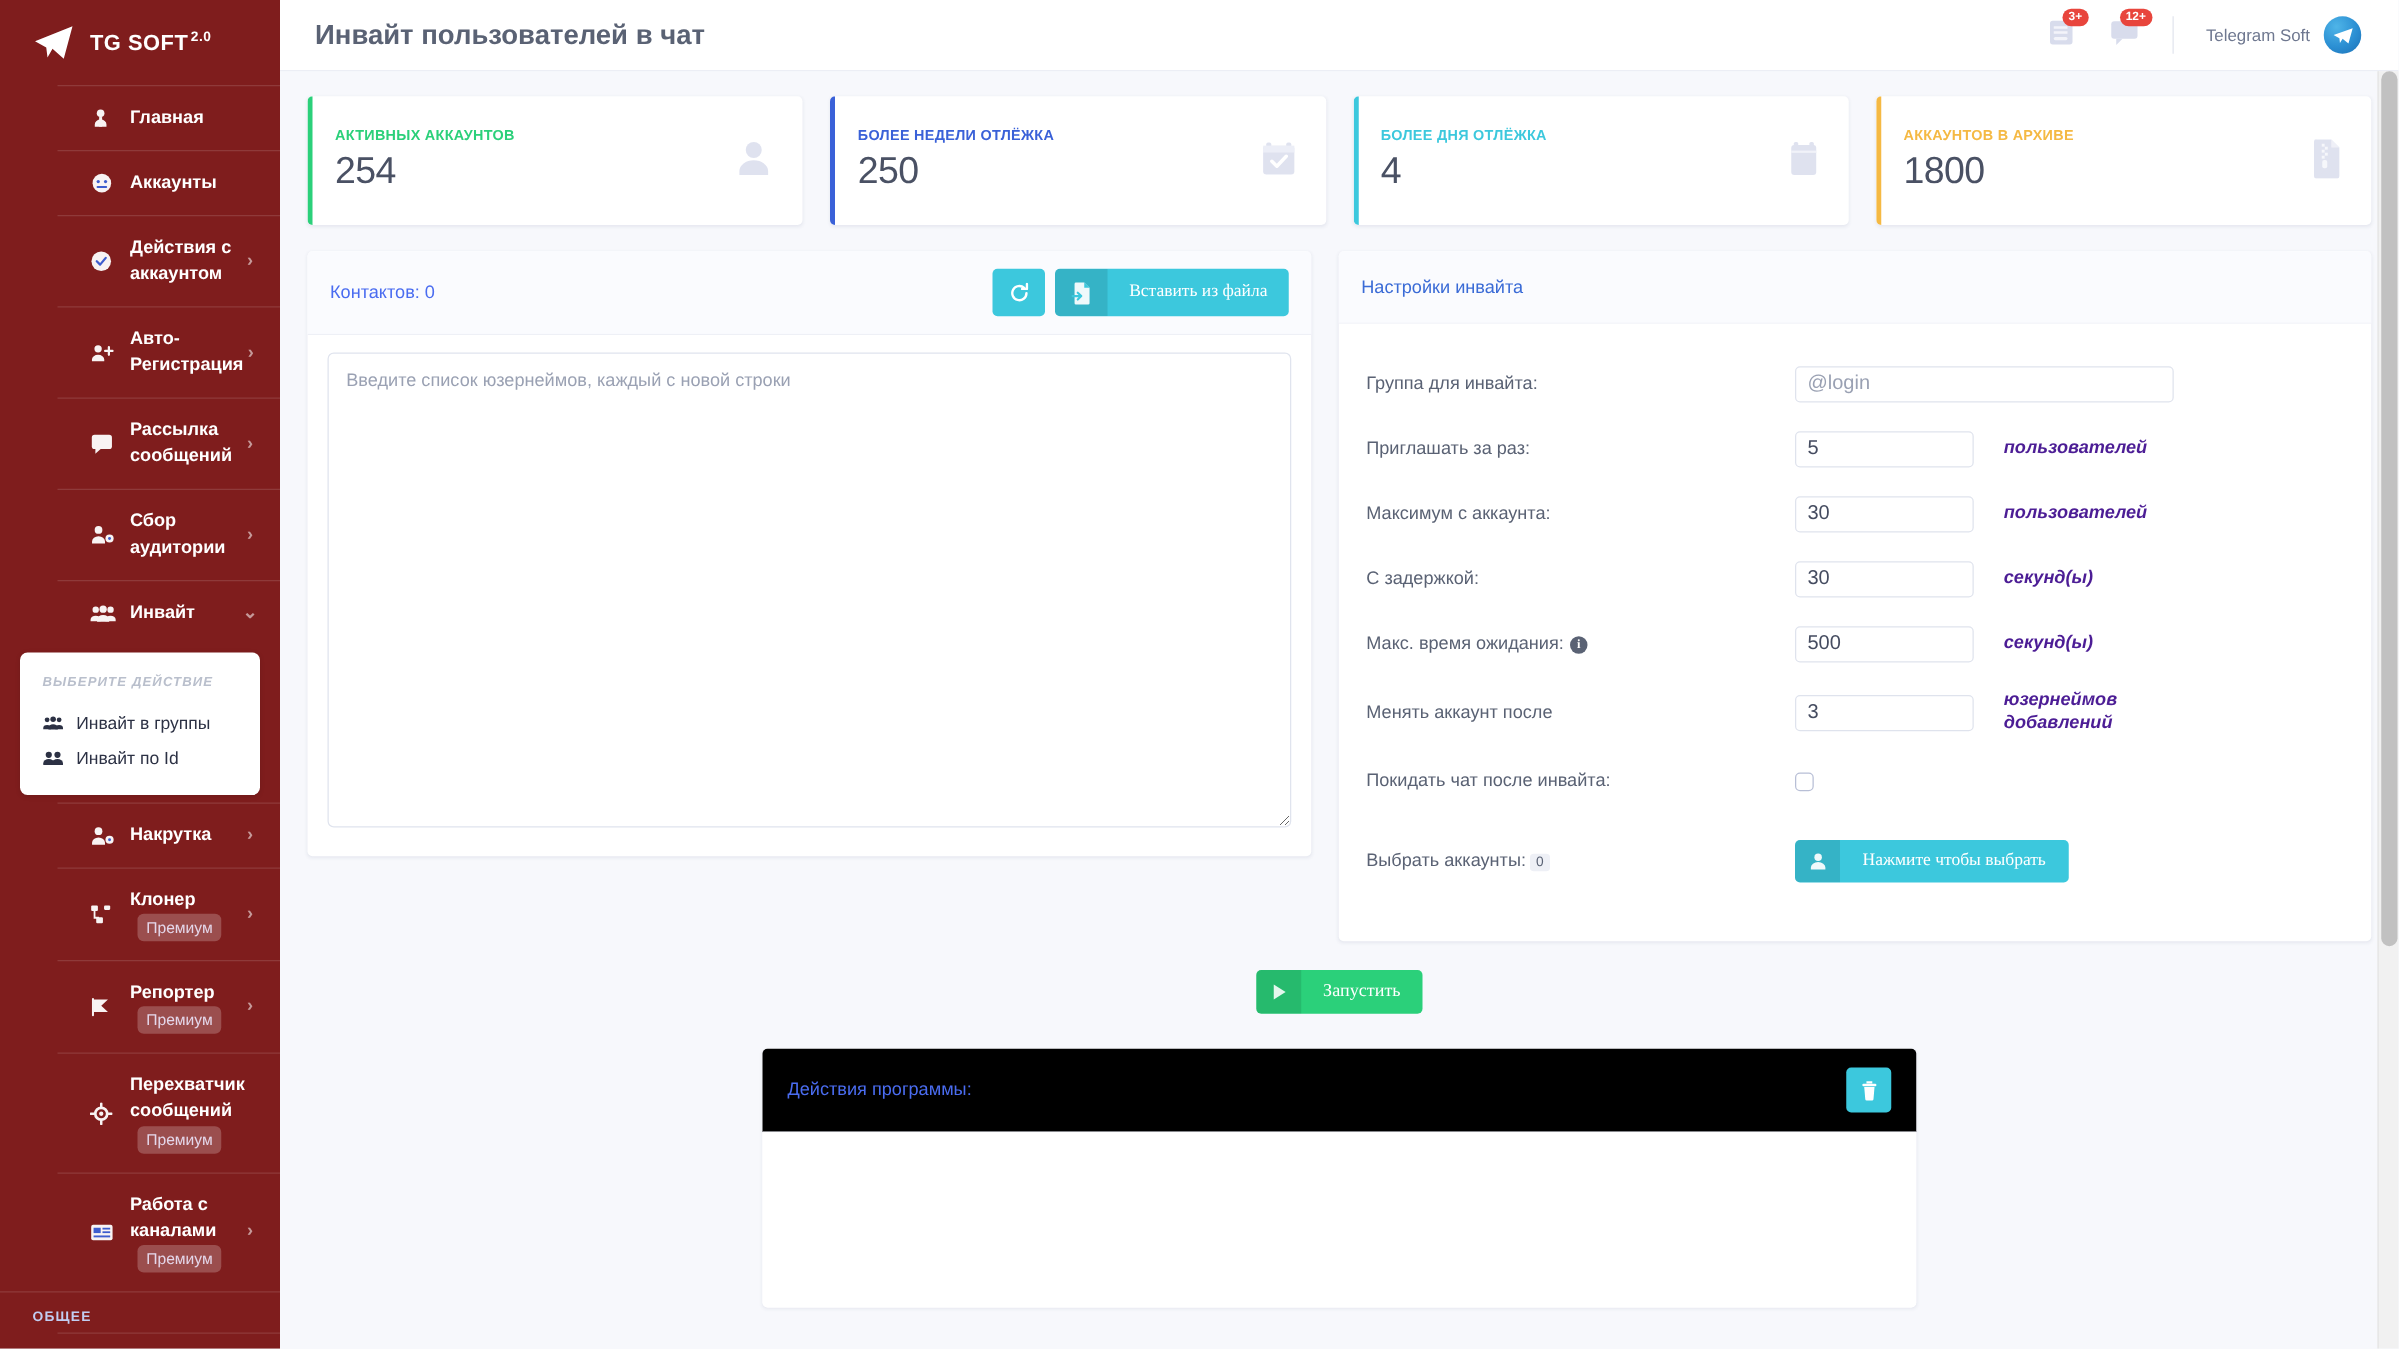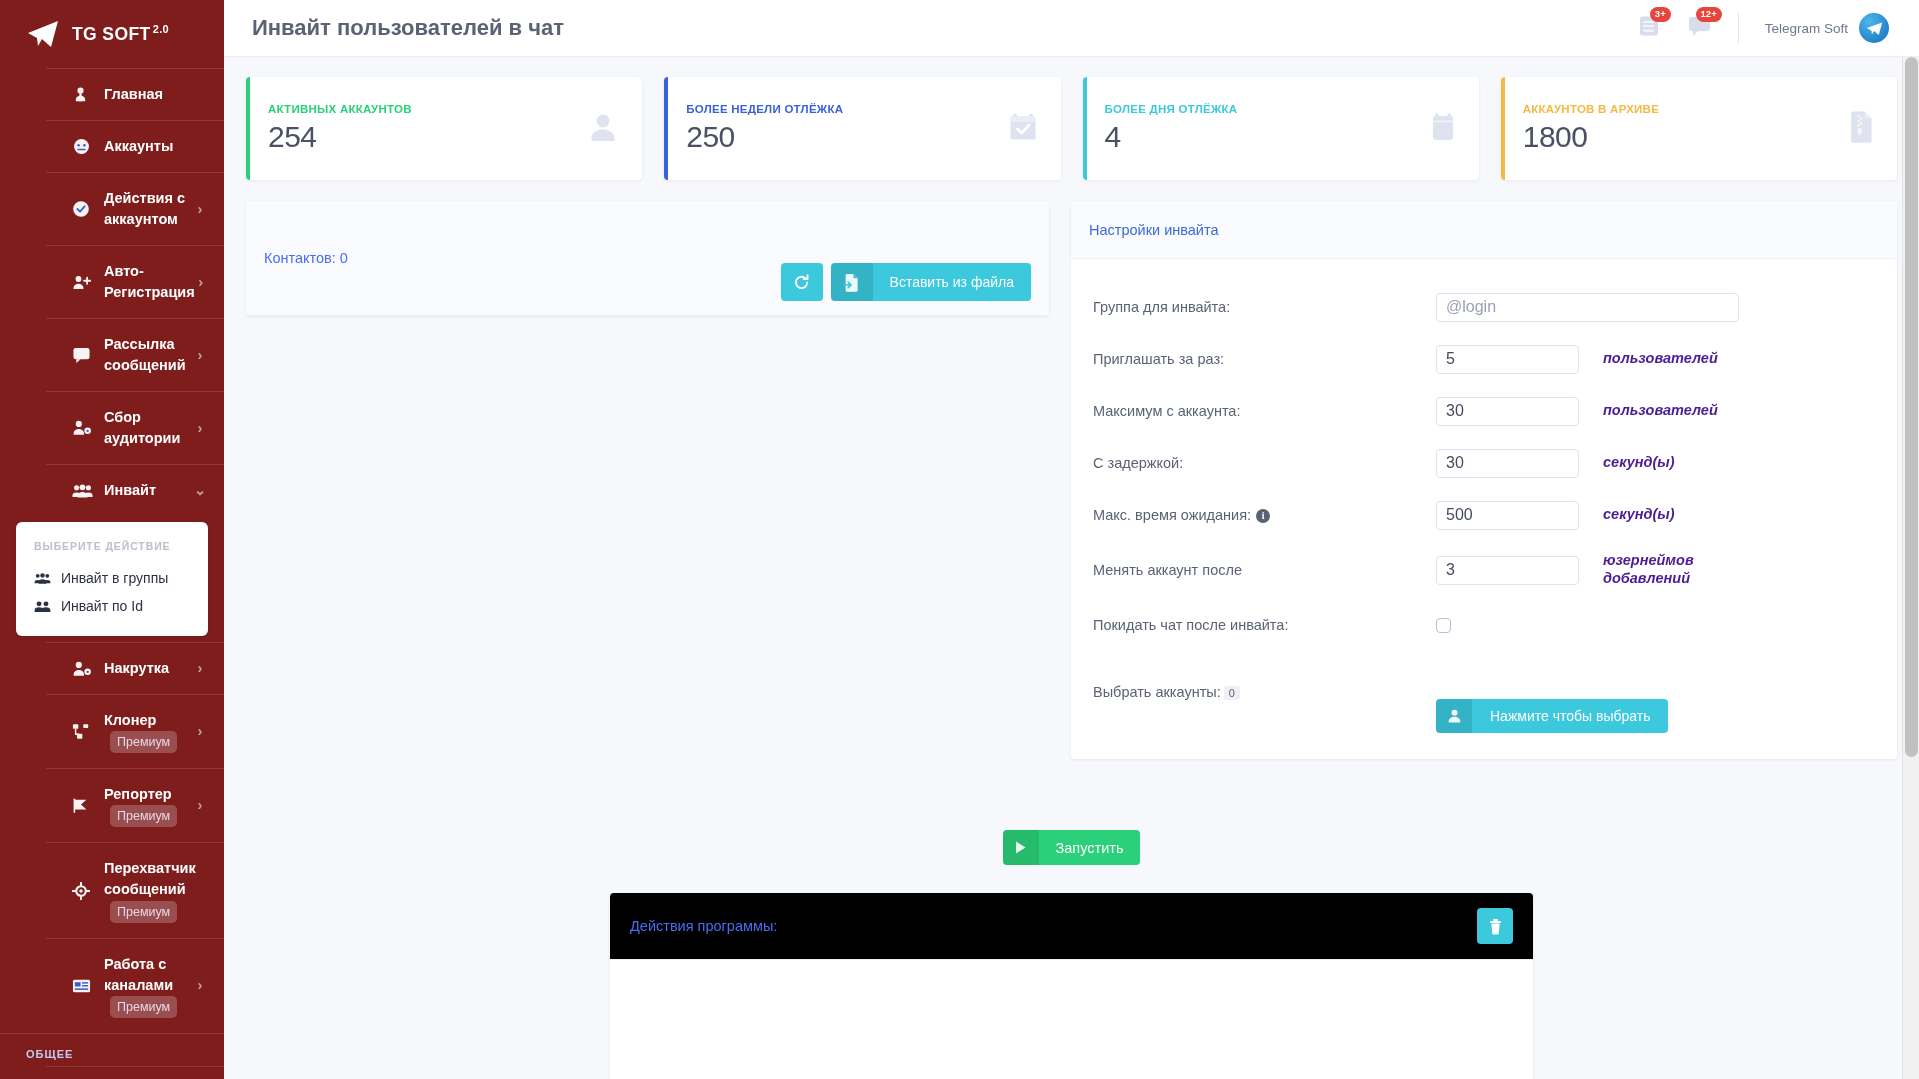"Вставить из файла" .btn { font-family: Liberation Sans, sans-serif -> Liberation Serif, serif; margin-top: 48px -> none }
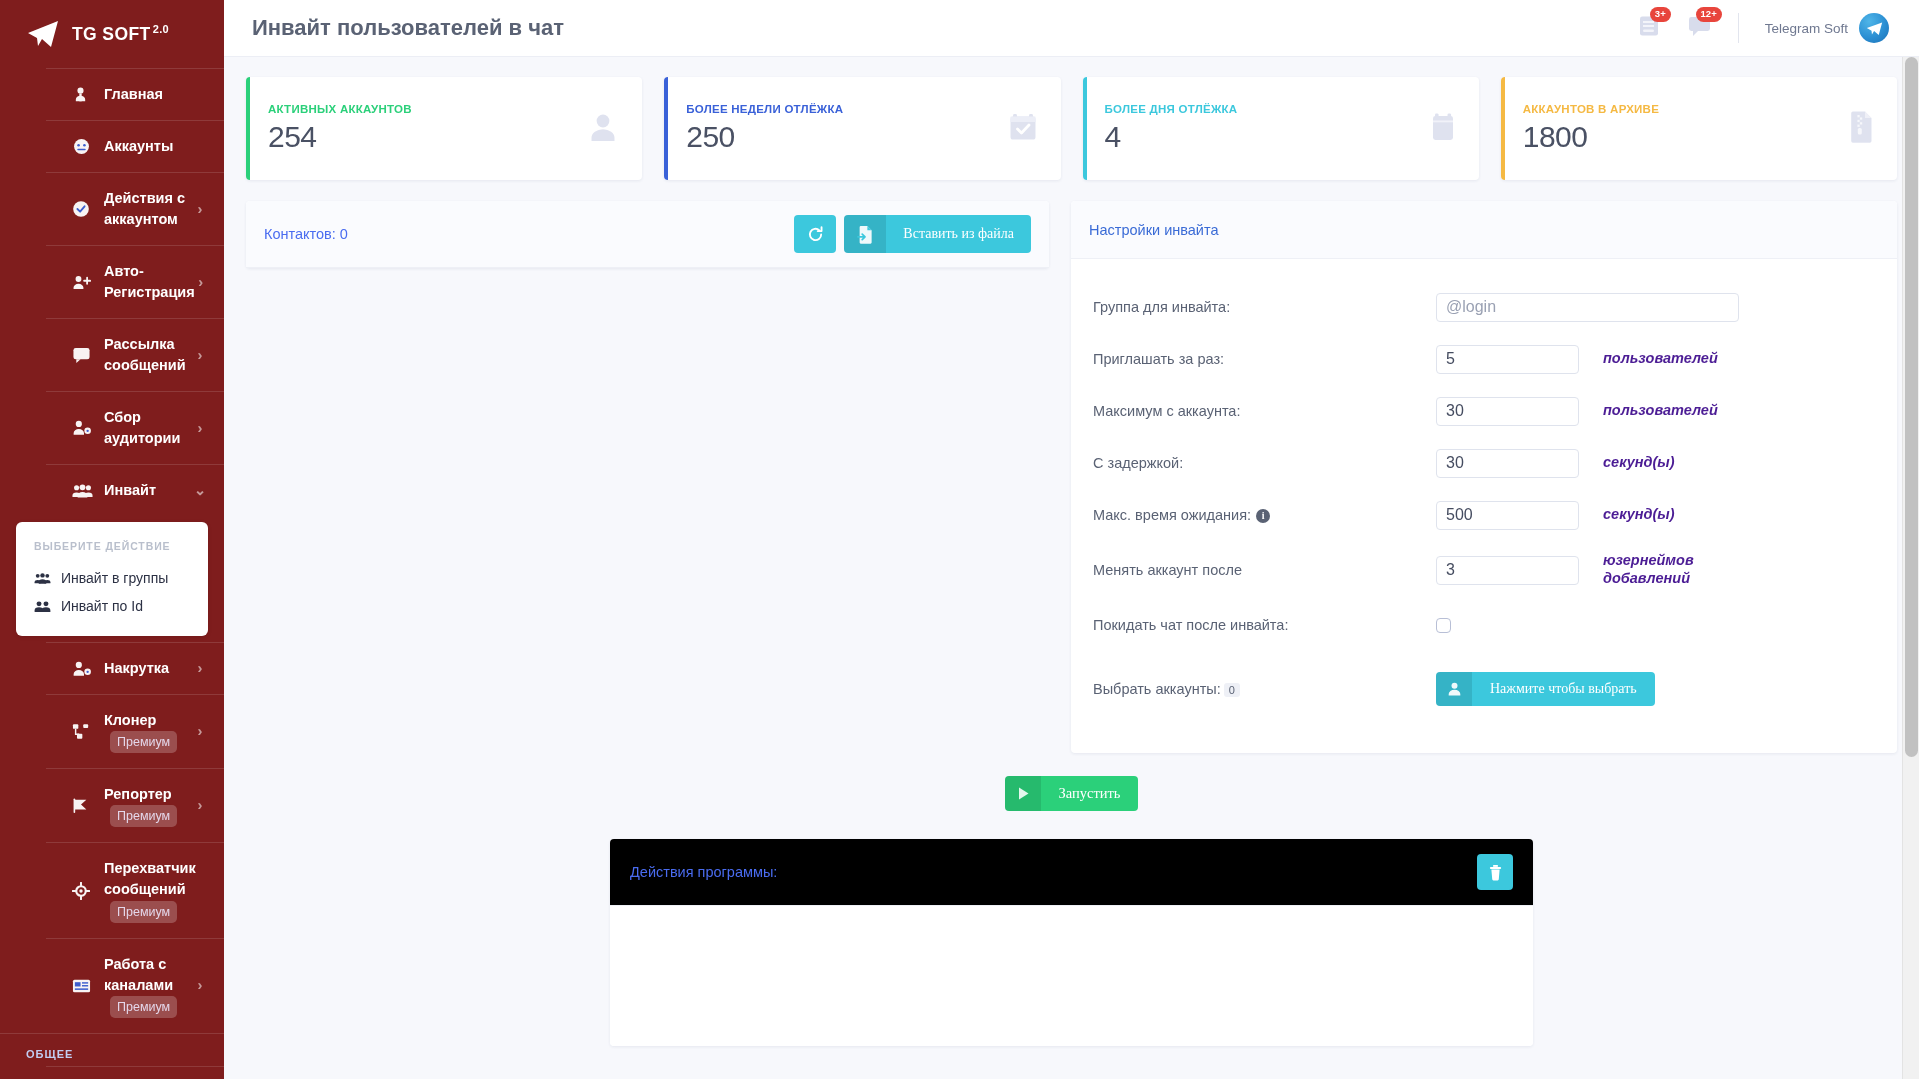"Введите список юзернеймов, каждый с" div.ta-wrap { html: none -> <div> <textarea></textarea> </div> }
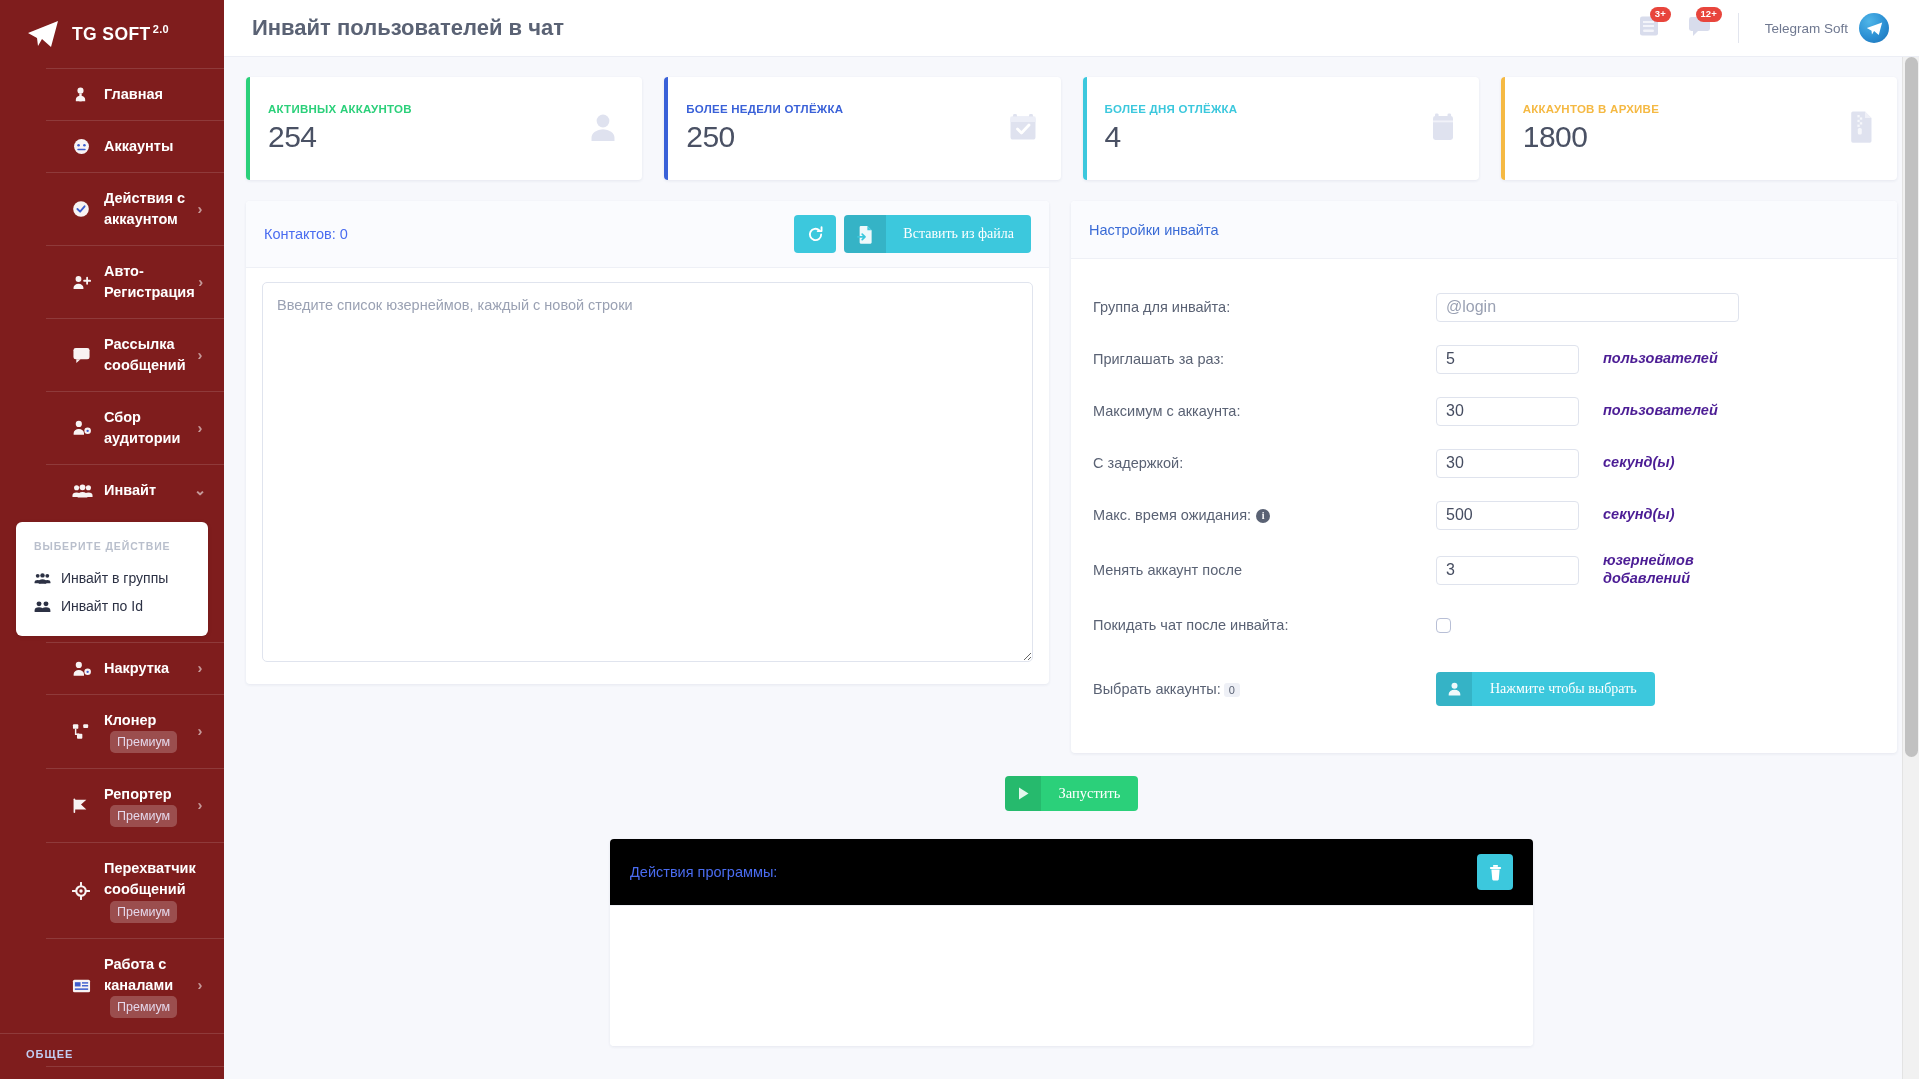"ВЫБЕРИТЕ ДЕЙСТВИЕ" .submenu .sm-title { font-style: none -> italic }
